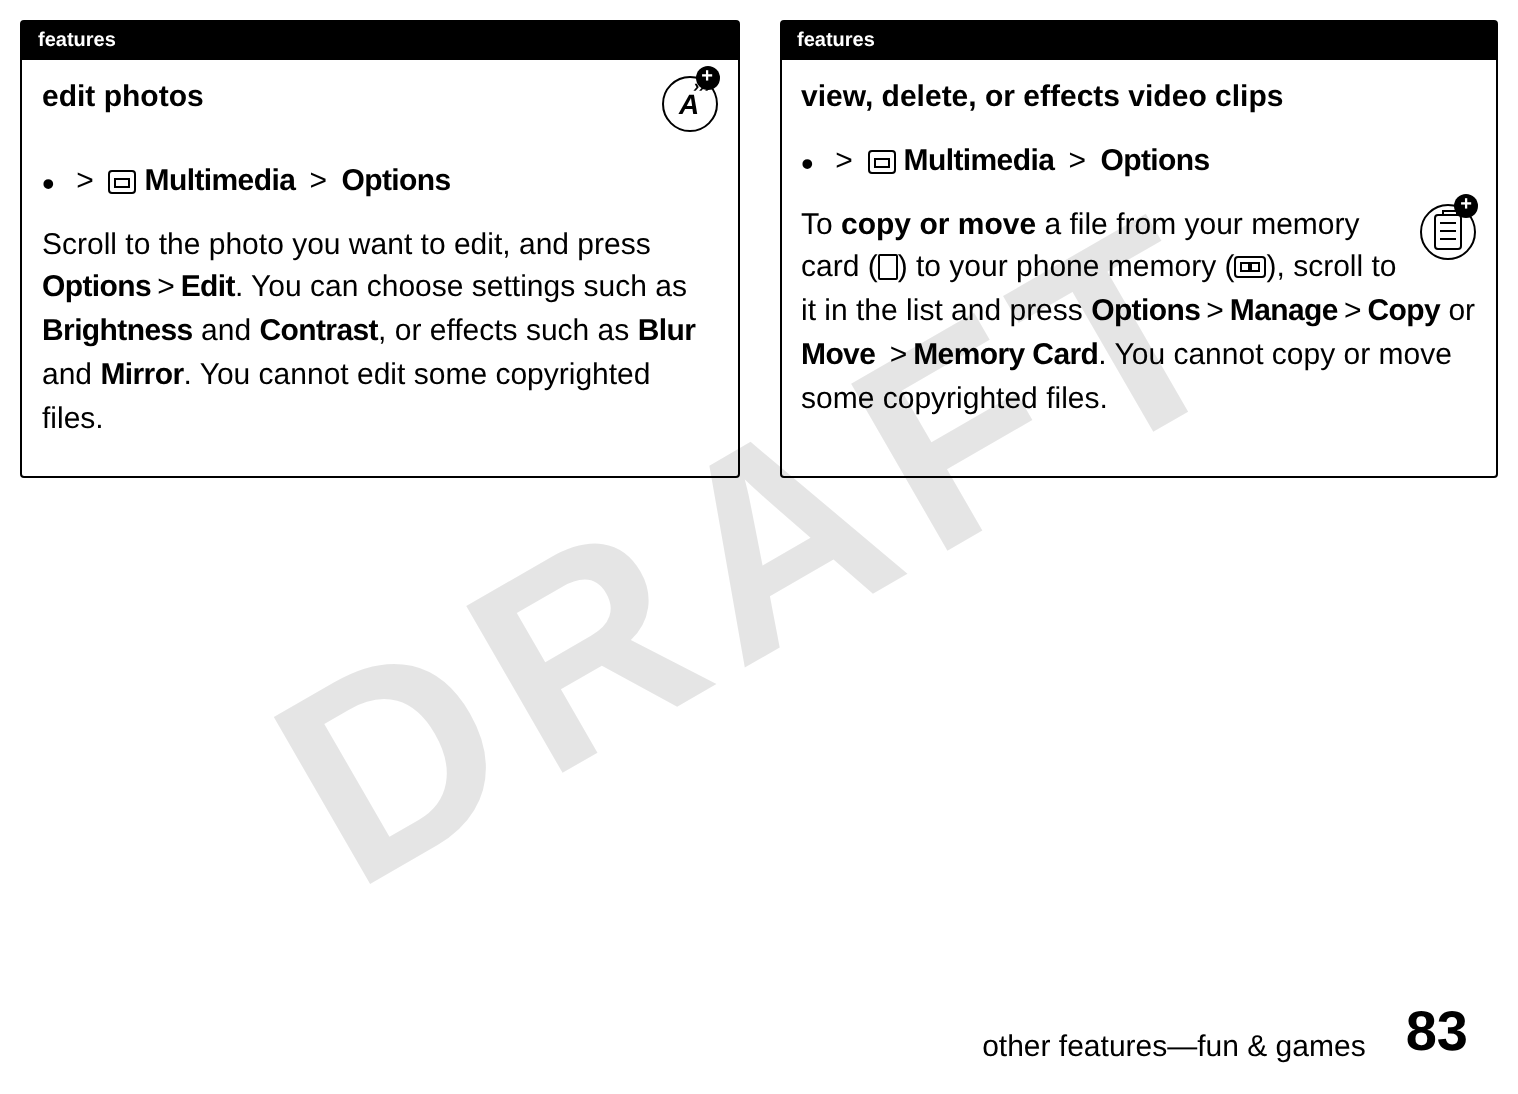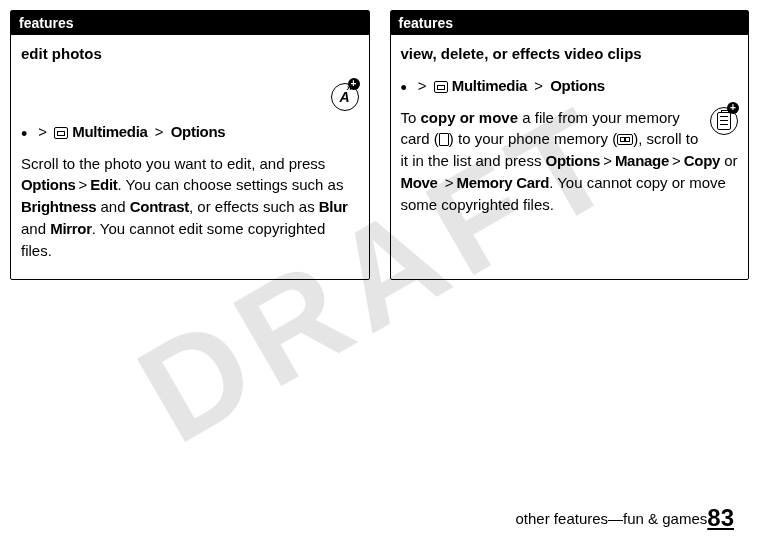"features" .header { font-size: 14px -> 10px }
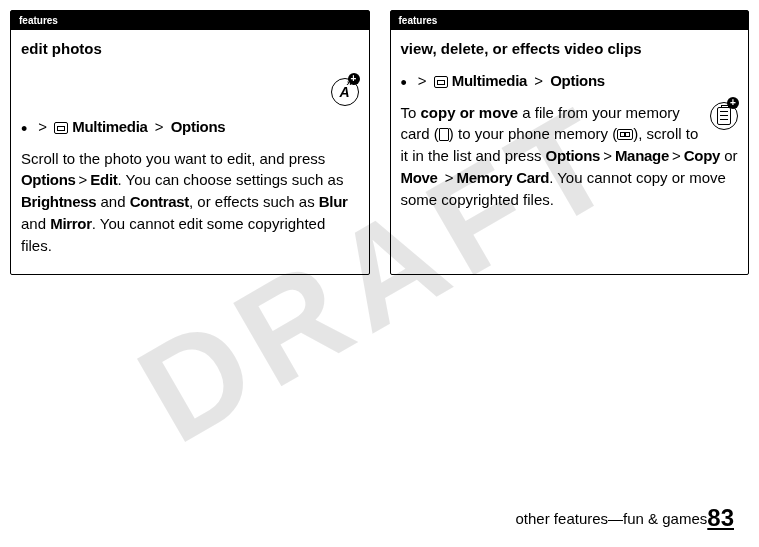"edit photos" .first-row { flex-direction: column -> none }
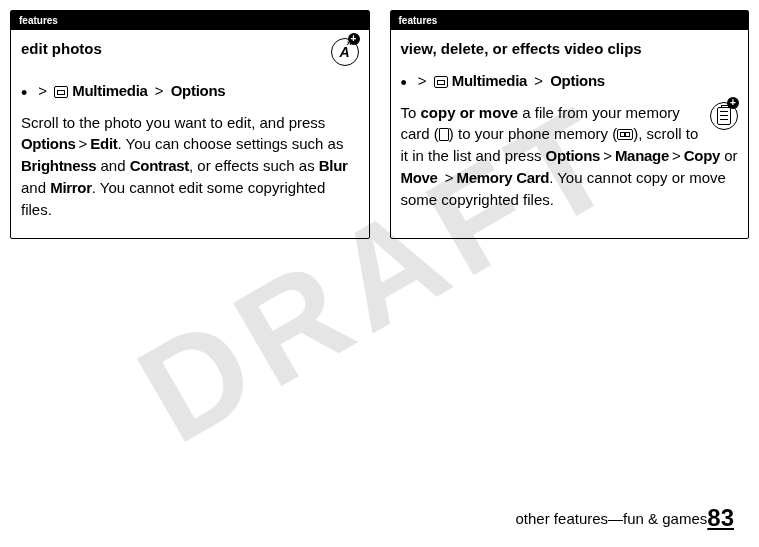"other features—fun & games" .footer { align-items: center -> flex-end; gap: none -> 20px }
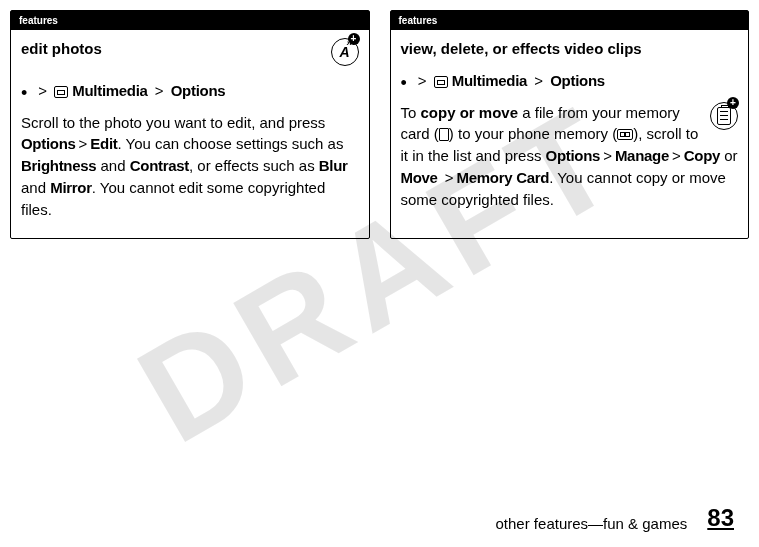"83" .page-num { font-size: 24px -> 28px; text-decoration: underline -> none }
